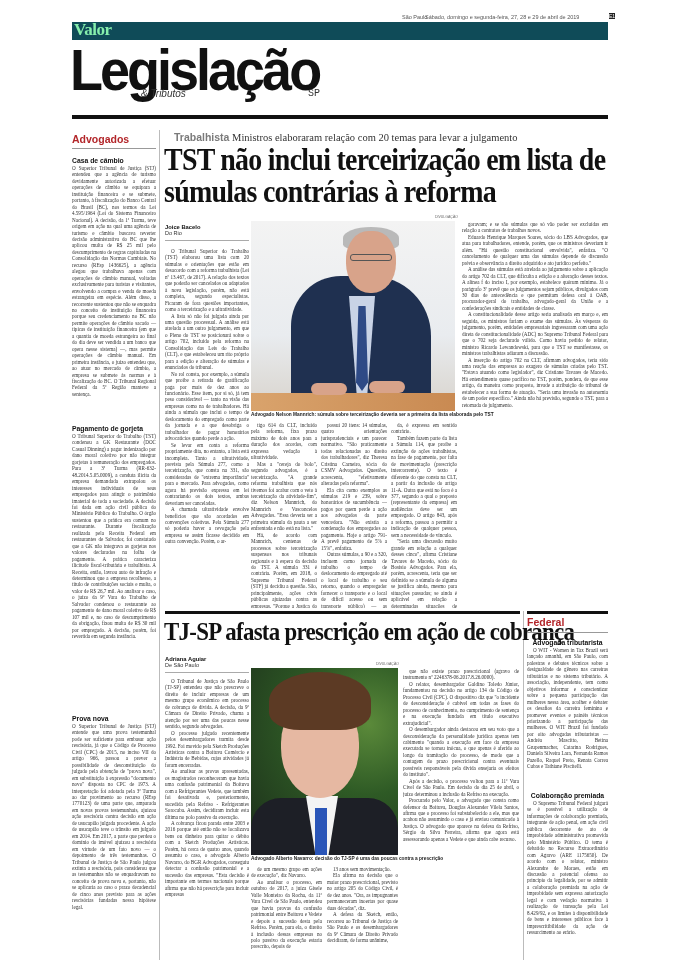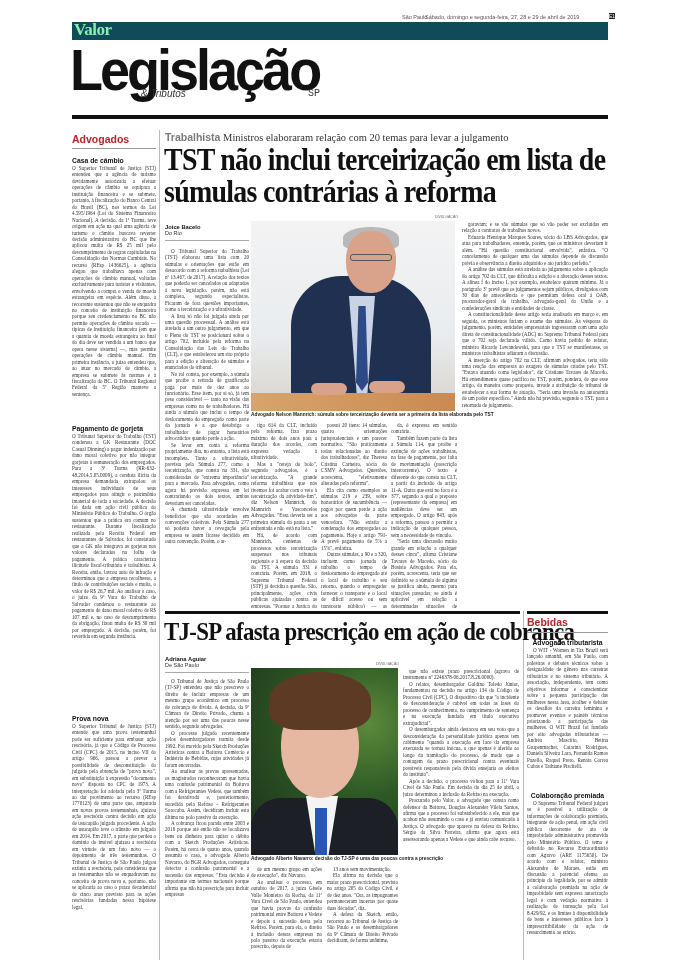"Trabalhista Ministros elaboraram relação" .kicker { left: 165px -> 174px }
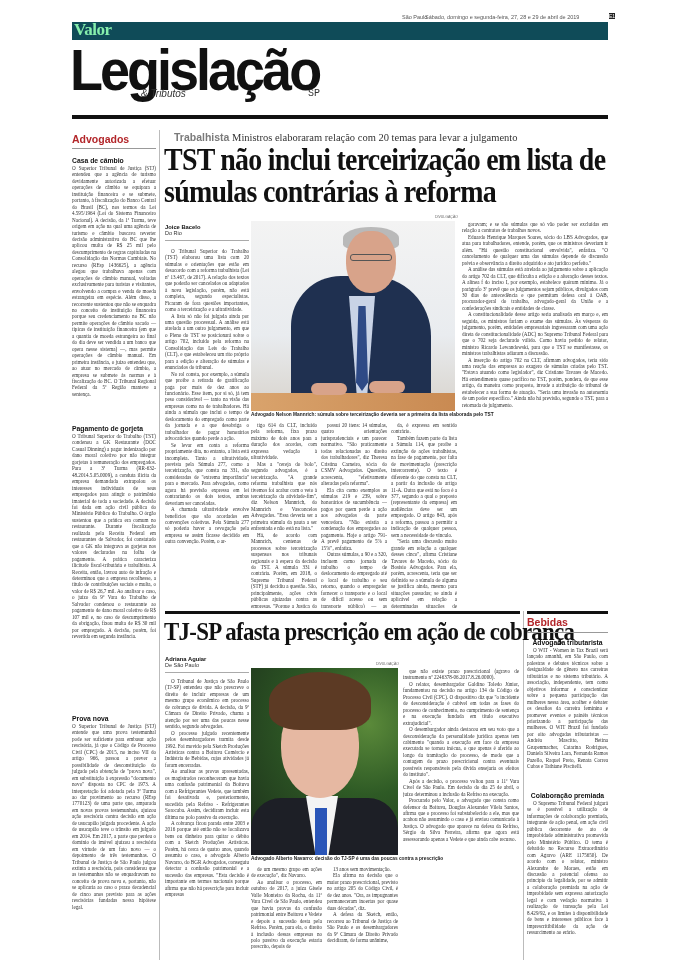"Bebidas" div.sec-title { text: Bebidas -> Federal }
